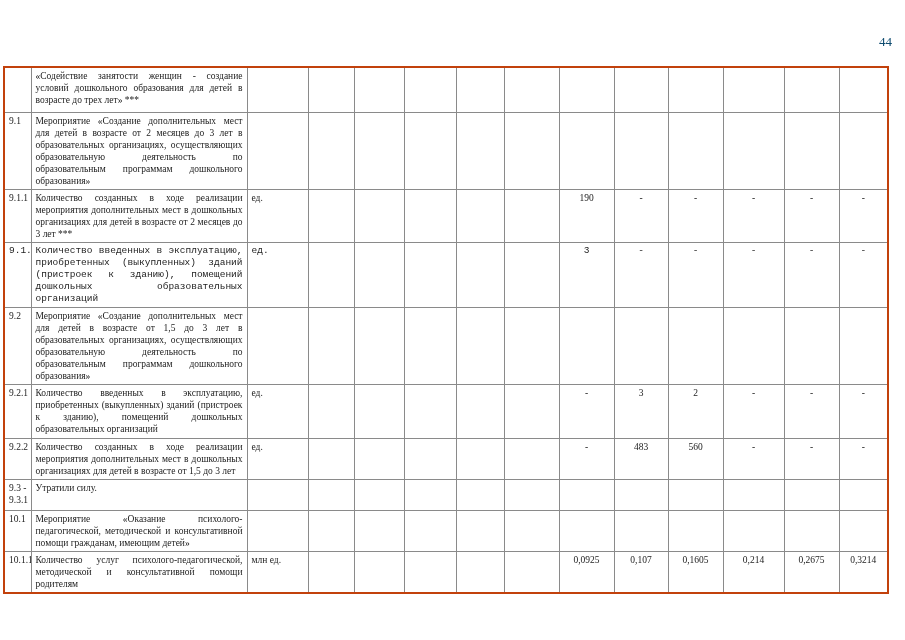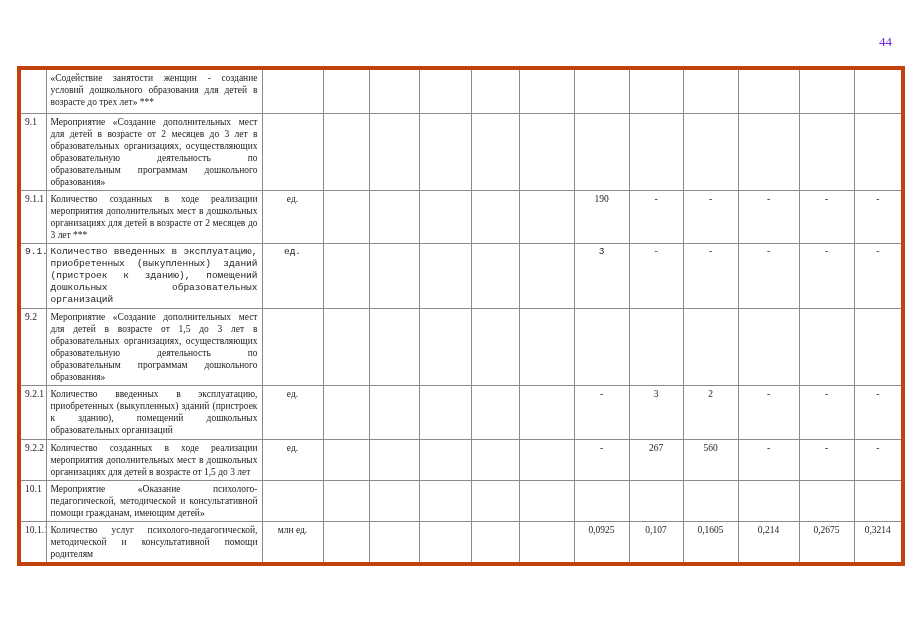"44" .page-number { color: #6d28d9 -> #0c4a6e }
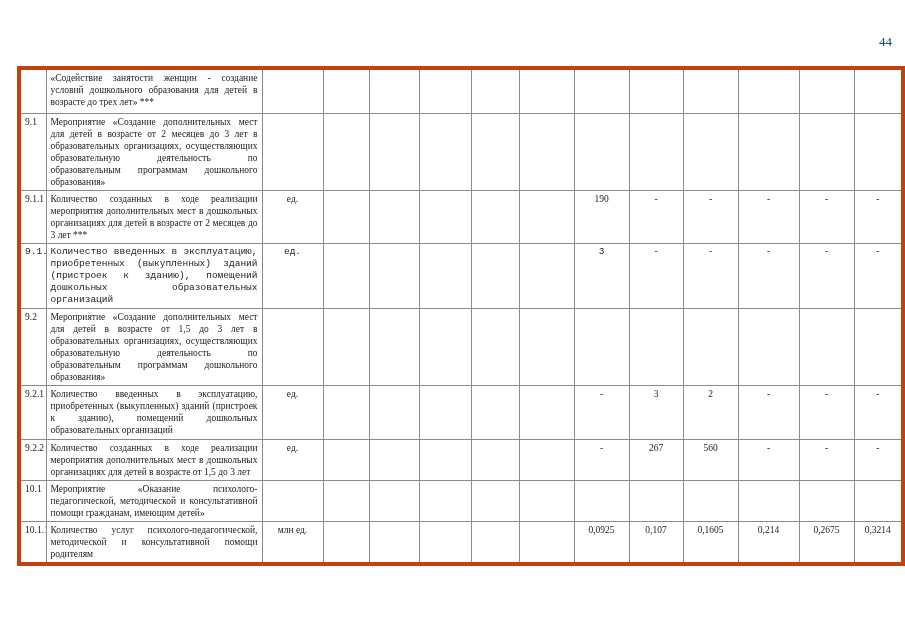"«Содействие занятости женщин - создание" table.doc-table { border: 4px solid #c2410c -> 2px solid #c2410c; left: 17px -> 3px }
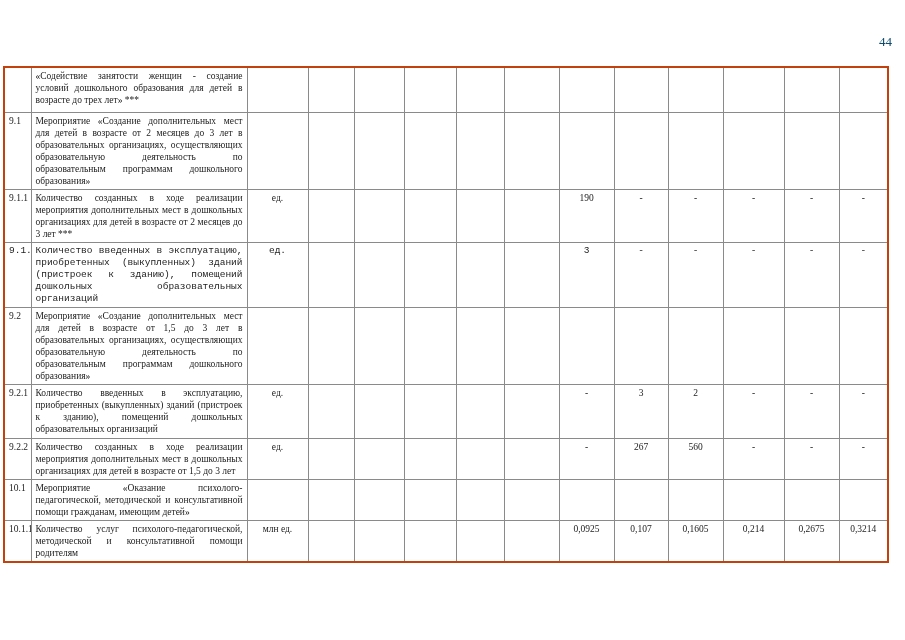"ед." td.c-unit { text-align: center -> none }
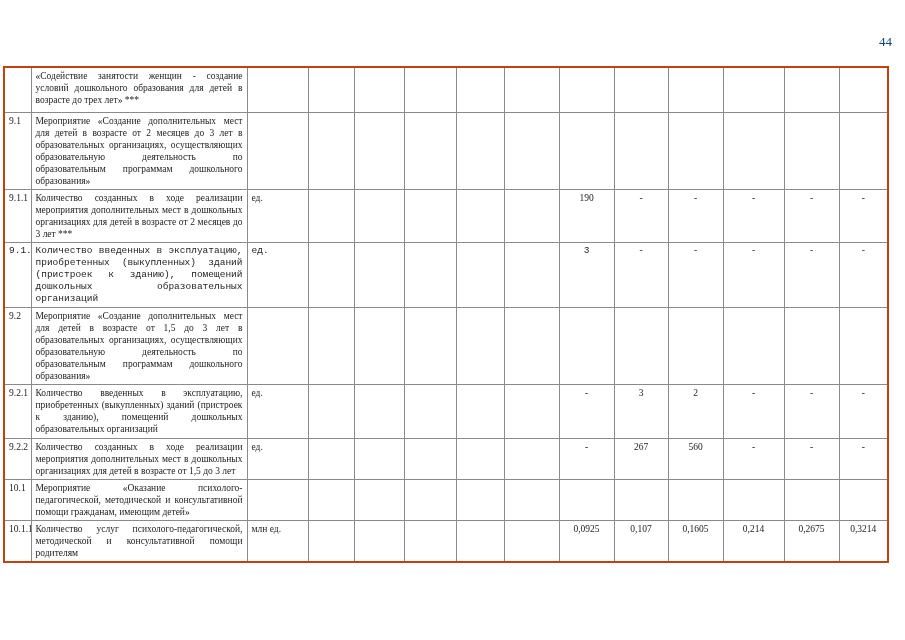"267" td.c-val { text: 267 -> 483 }
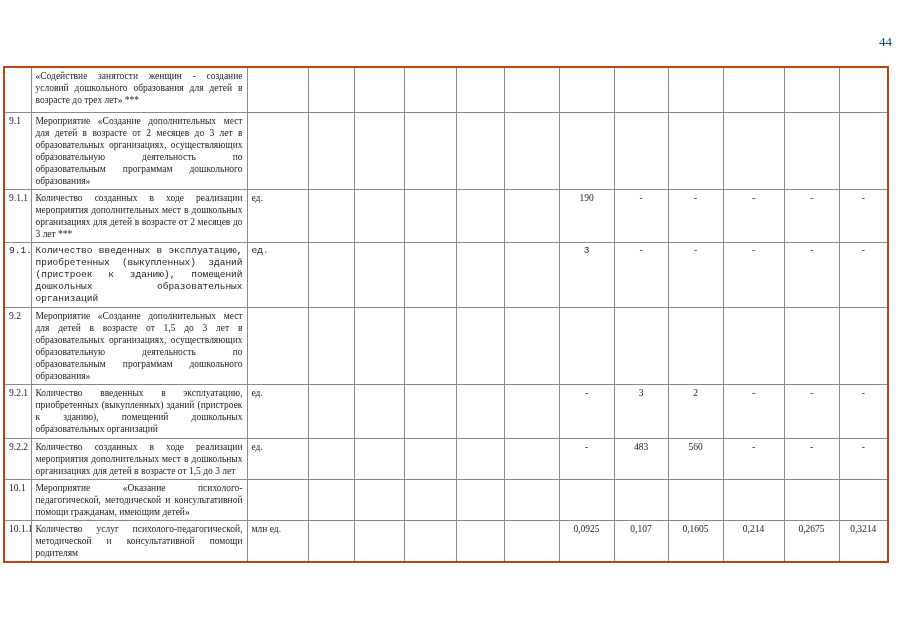"9.3 -" tr { html: none -> <tr> <td>9.3 - 9.3.1</td> <td>Утратили силу.</td> <td></td> <td></td> <td></td> <td></td> <td></td> <td></td> <td></td> <td></td> <td></td> <td></td> <td></td> <td></td> </tr> }
